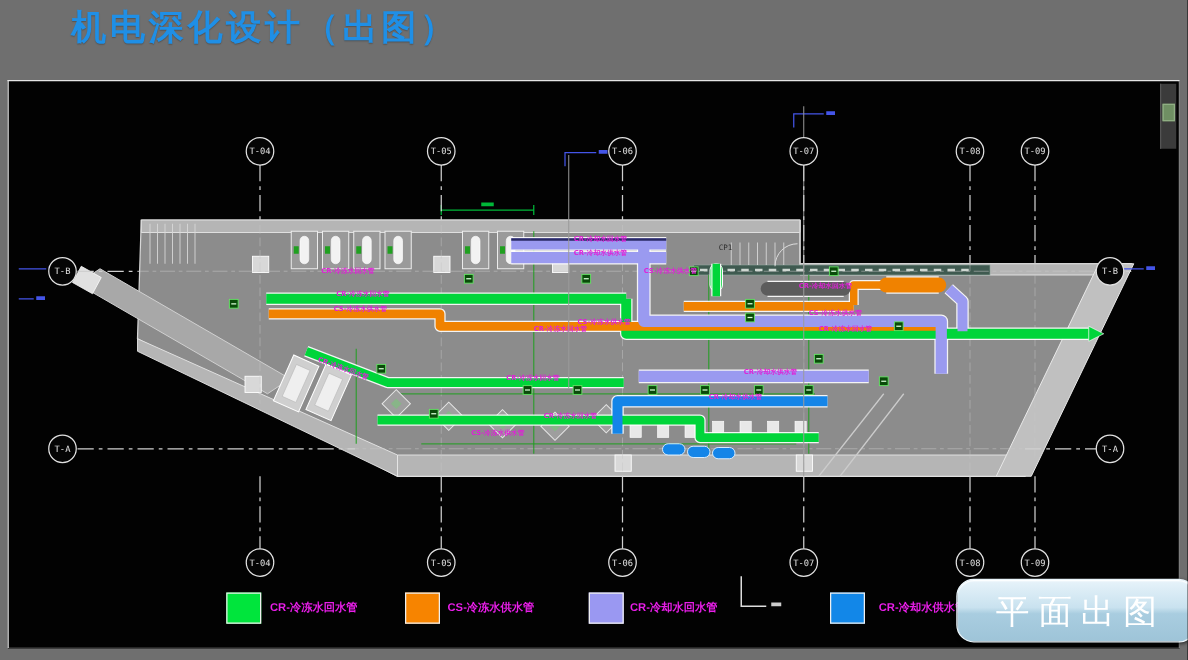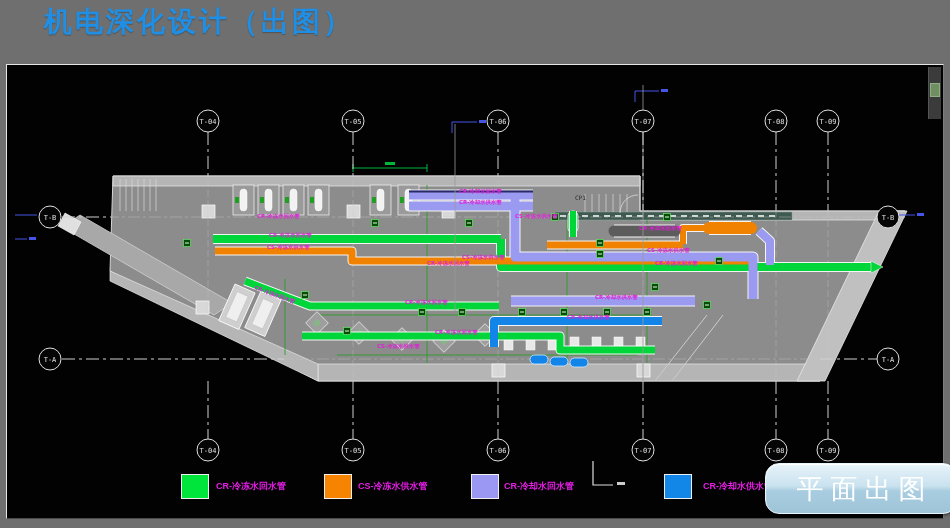"机电深化设计（出图）" .app-title { left: 44px -> 57px }
